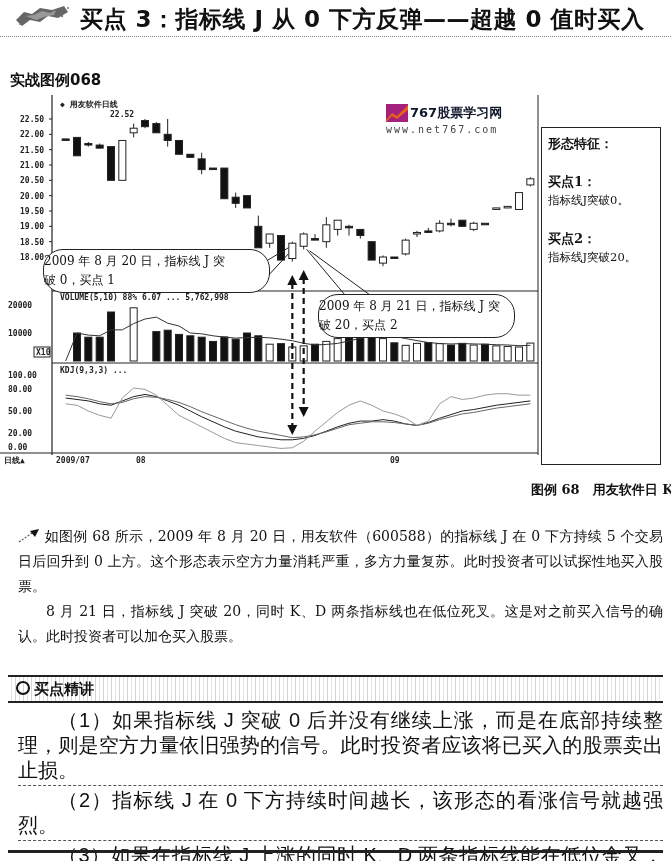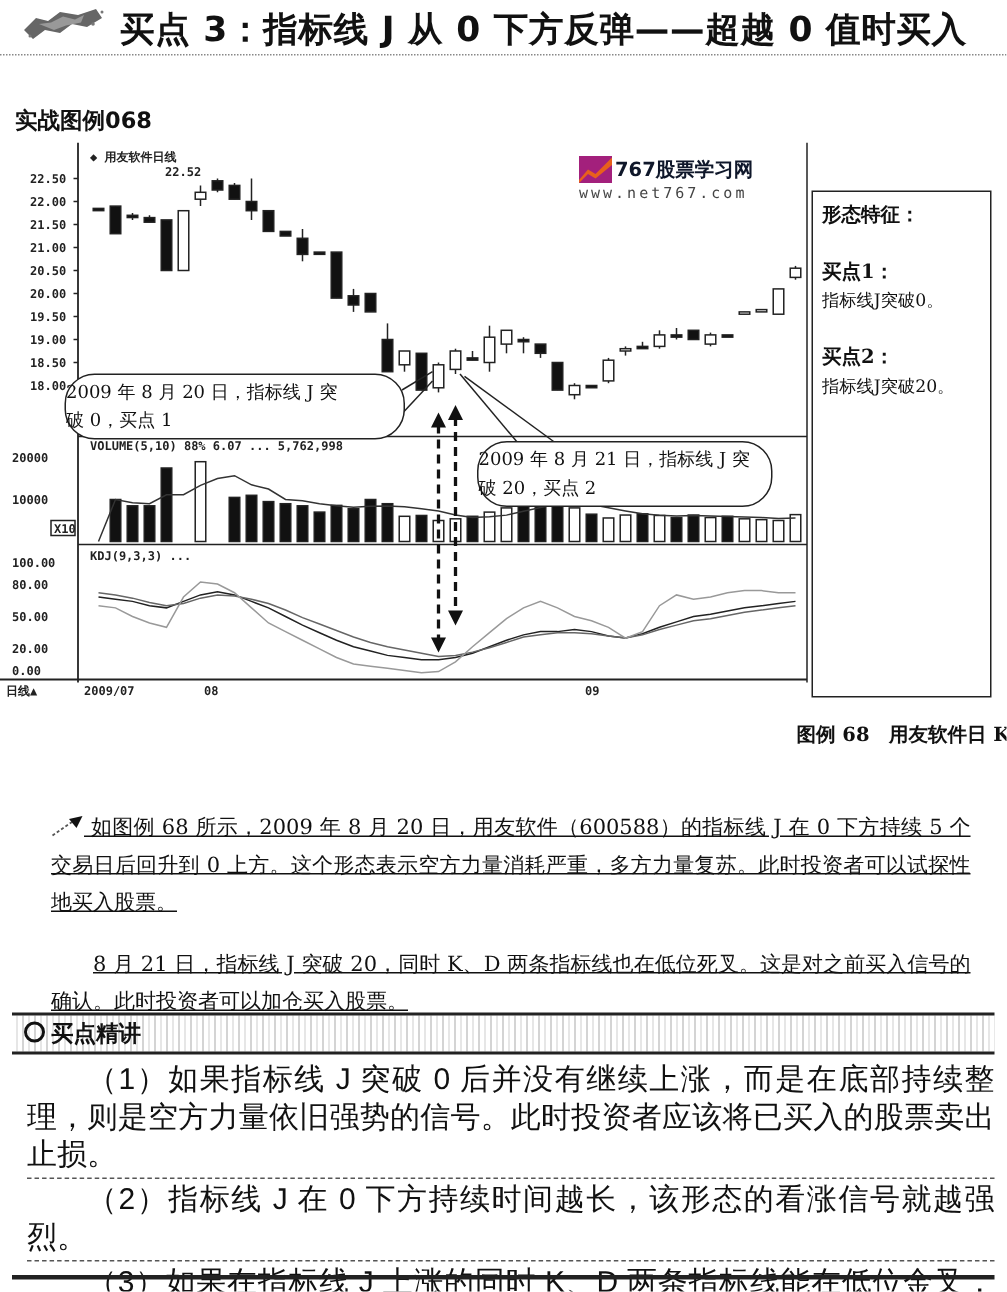"如图例 68 所示，2009 年 8" .body-text p { margin: 16px -> 0; text-decoration: underline -> none }
